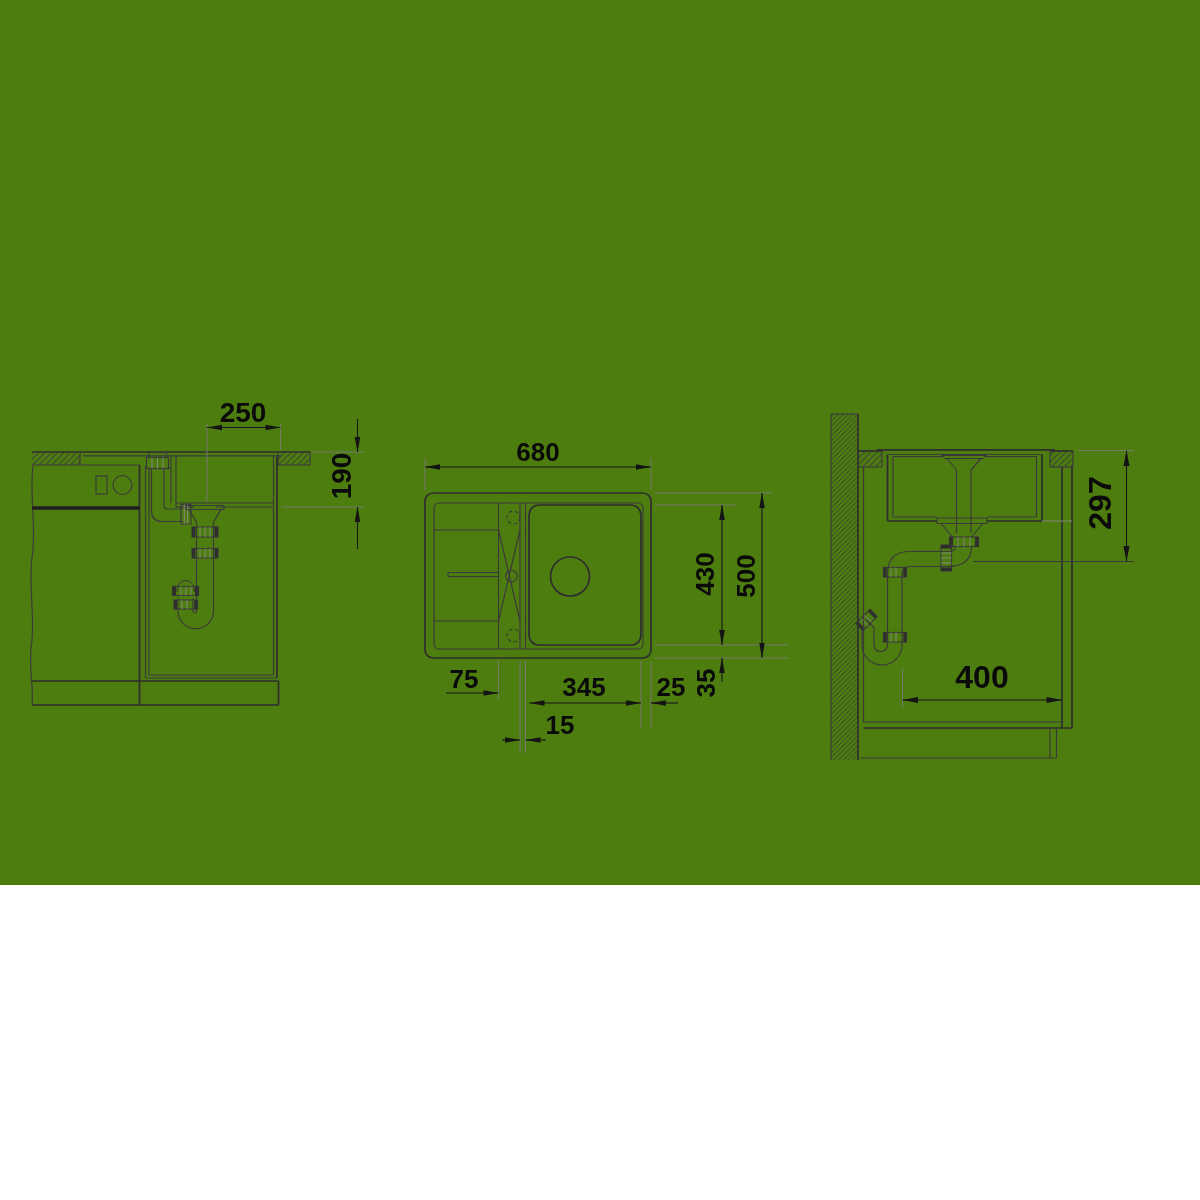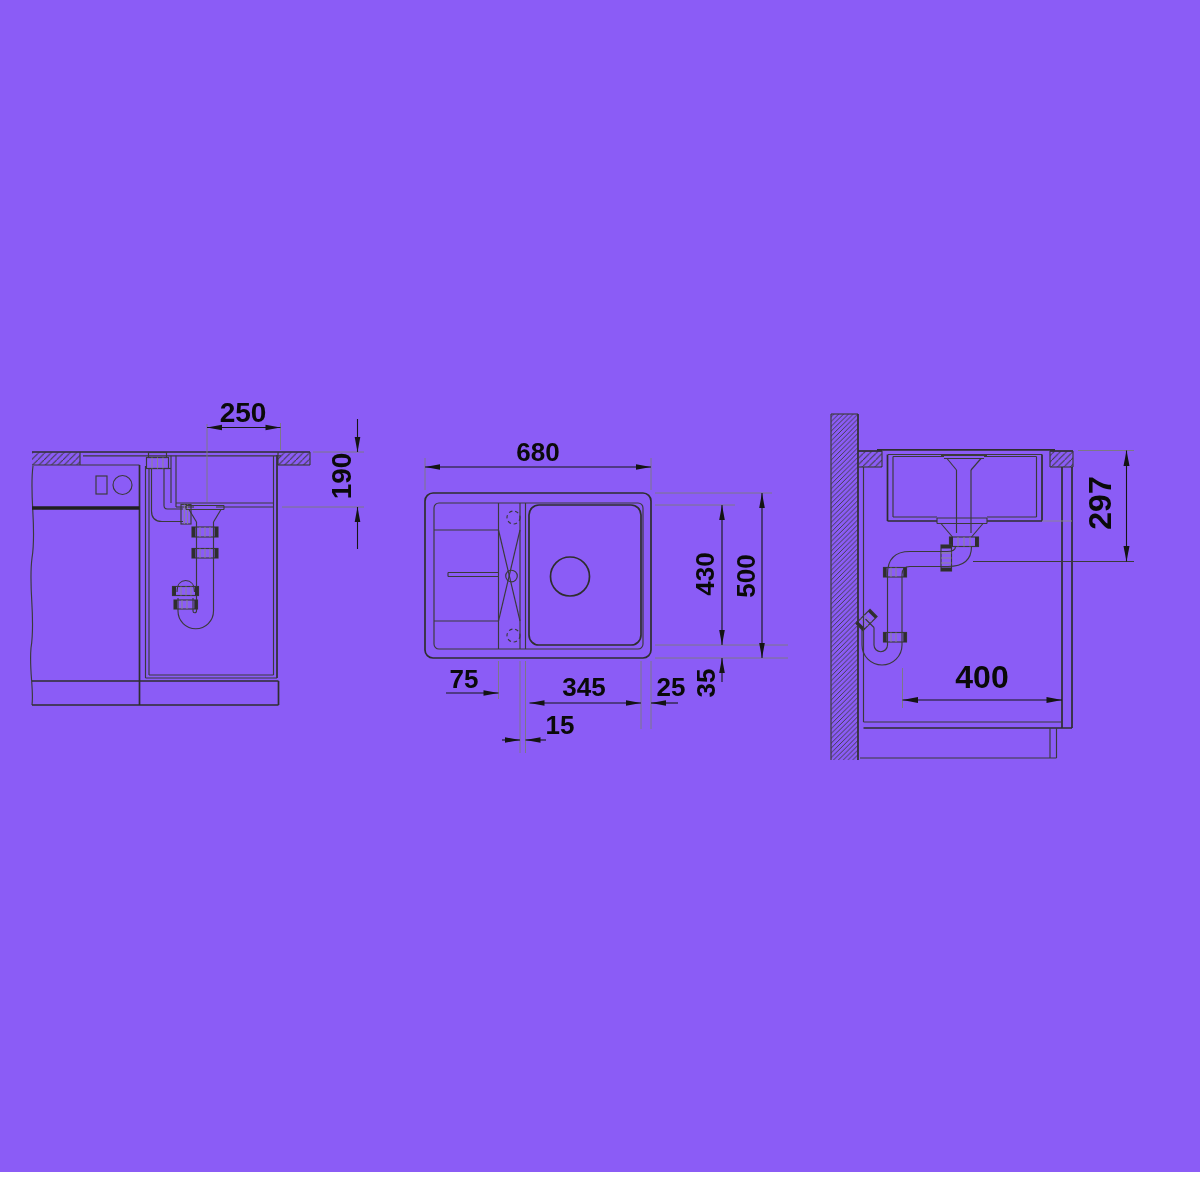"250" .stage { background: #8b5cf6 -> #4d7c0f; height: 1172px -> 885px }
